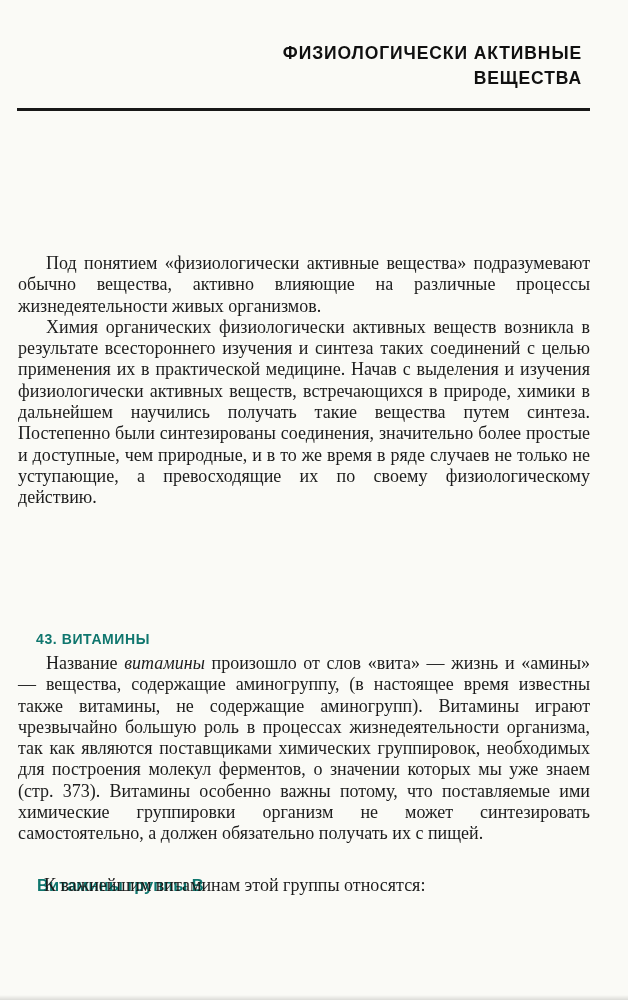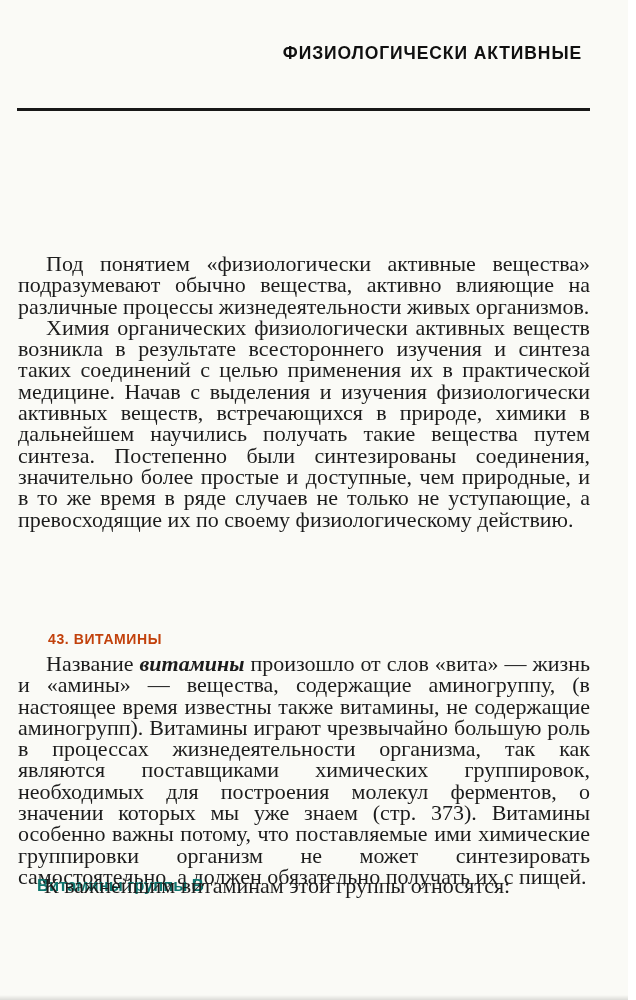"ВЕЩЕСТВА" div { html: none -> <div>ВЕЩЕСТВА</div> }
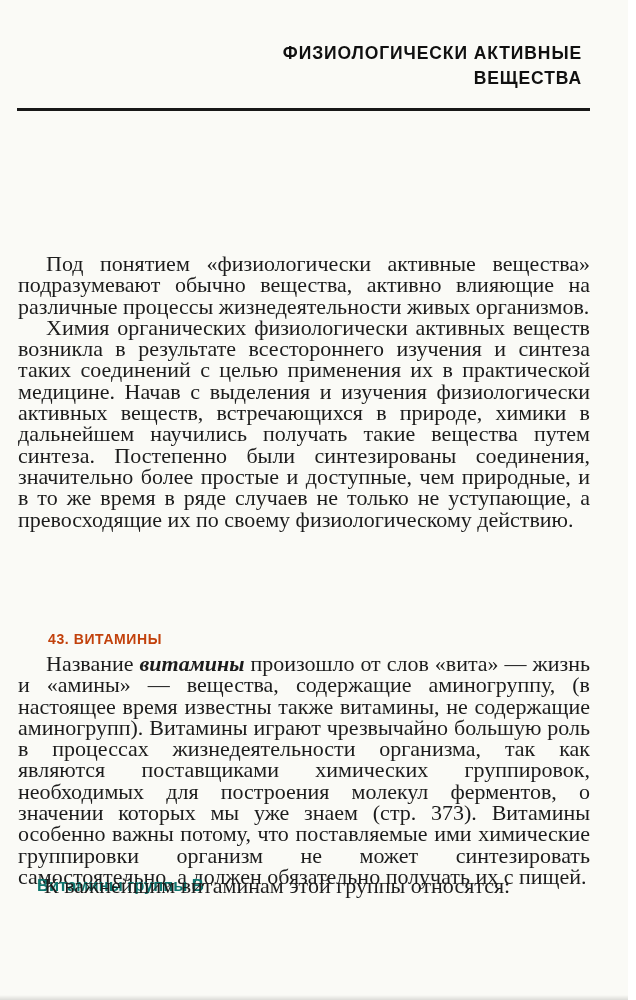"Под понятием «физиологически активные" .text-block { font-size: 22px -> 18px }
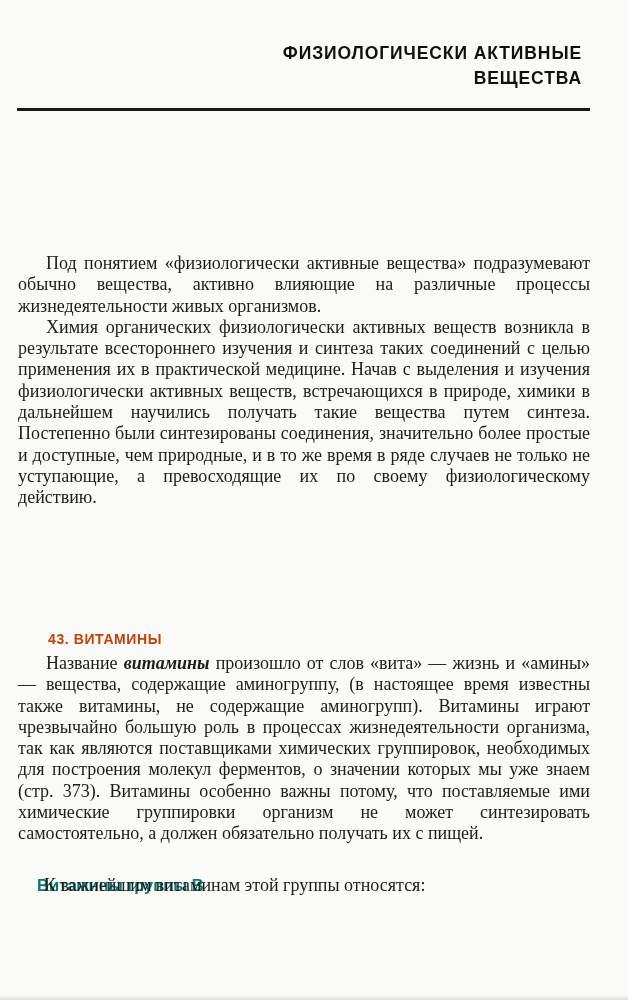"43. ВИТАМИНЫ" .section-heading { color: #c2410c -> #0f766e; left: 48px -> 36px }
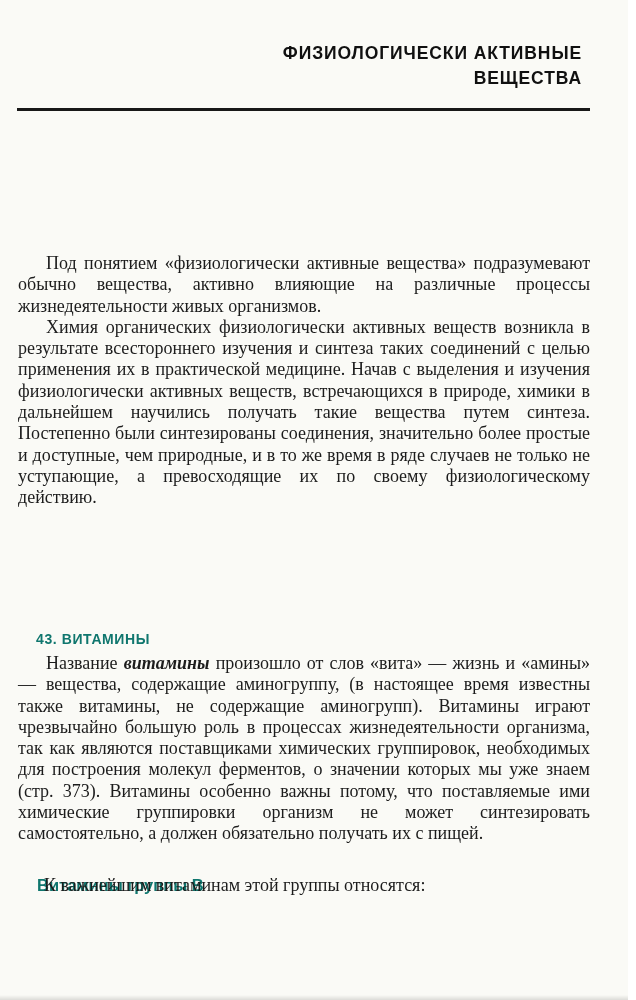"витамины" i { font-weight: bold -> none }
